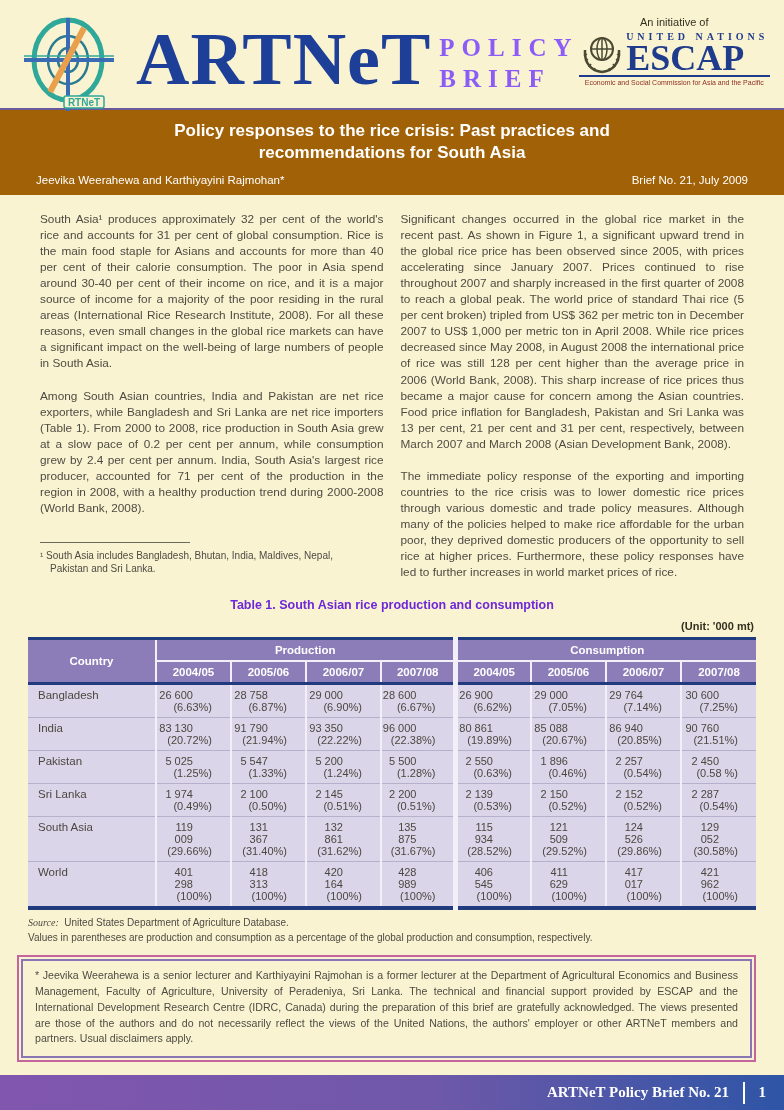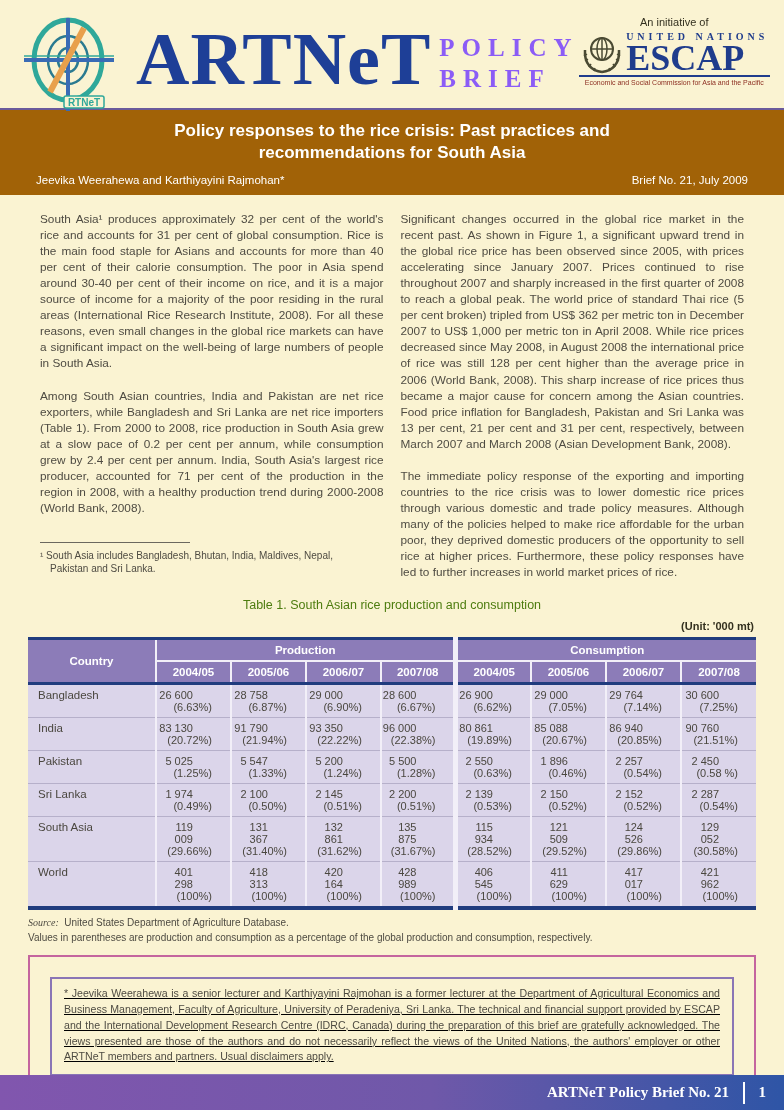"Table 1. South Asian rice" .table-title { color: #4d7c0f -> #6d28d9; font-weight: normal -> bold }
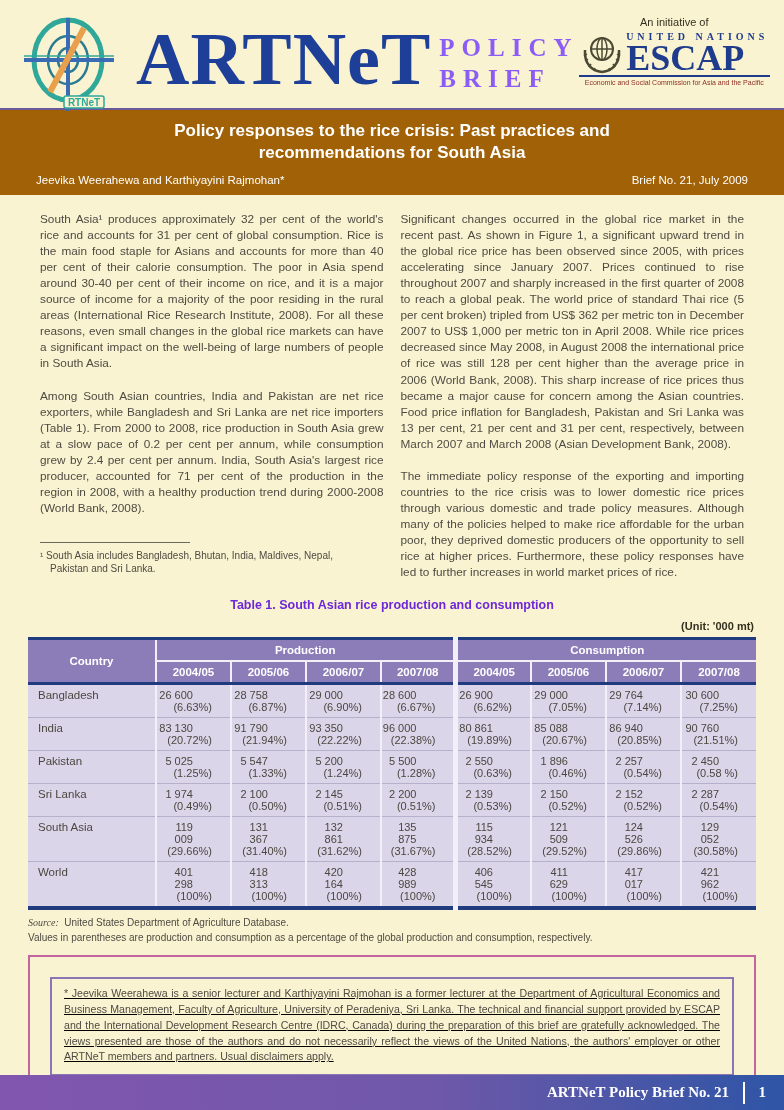"* Jeevika Weerahewa is a" .box-outer { margin: 10px 28px 0 28px -> 10px 28px 0 17px; padding: 20px -> 2px; text-decoration: underline -> none }
